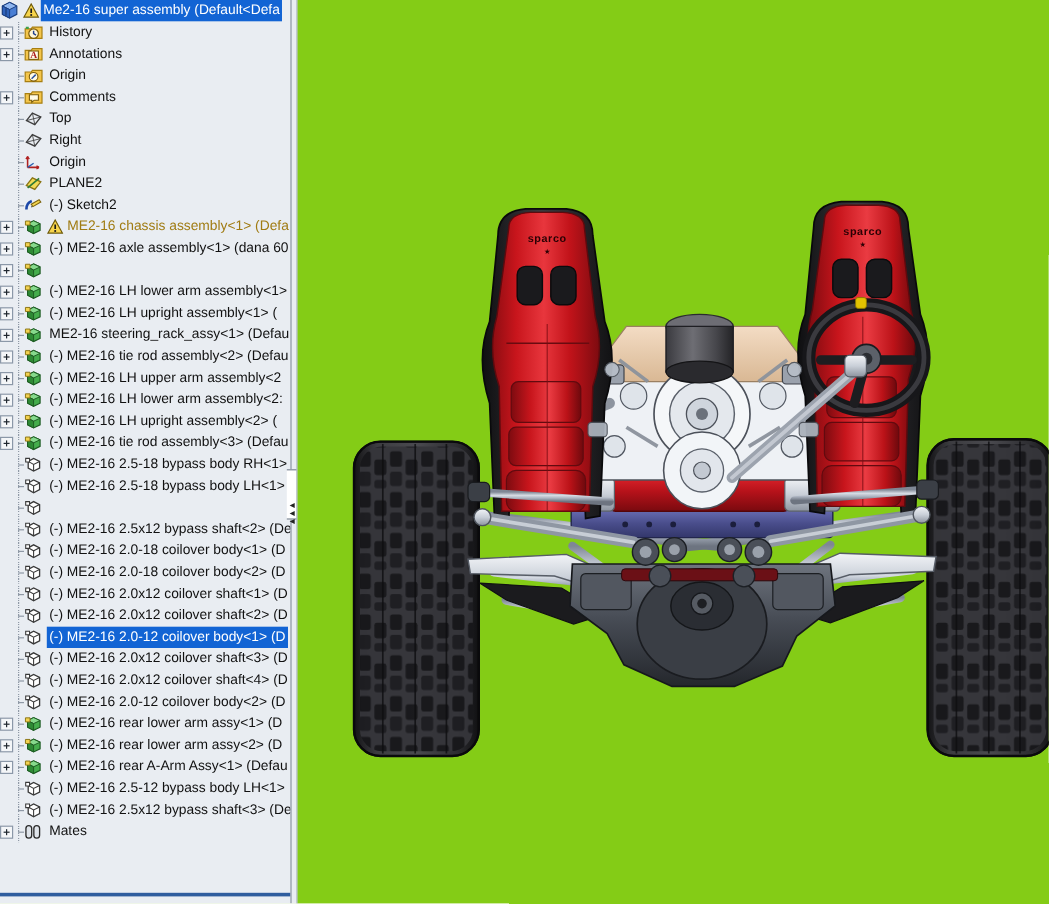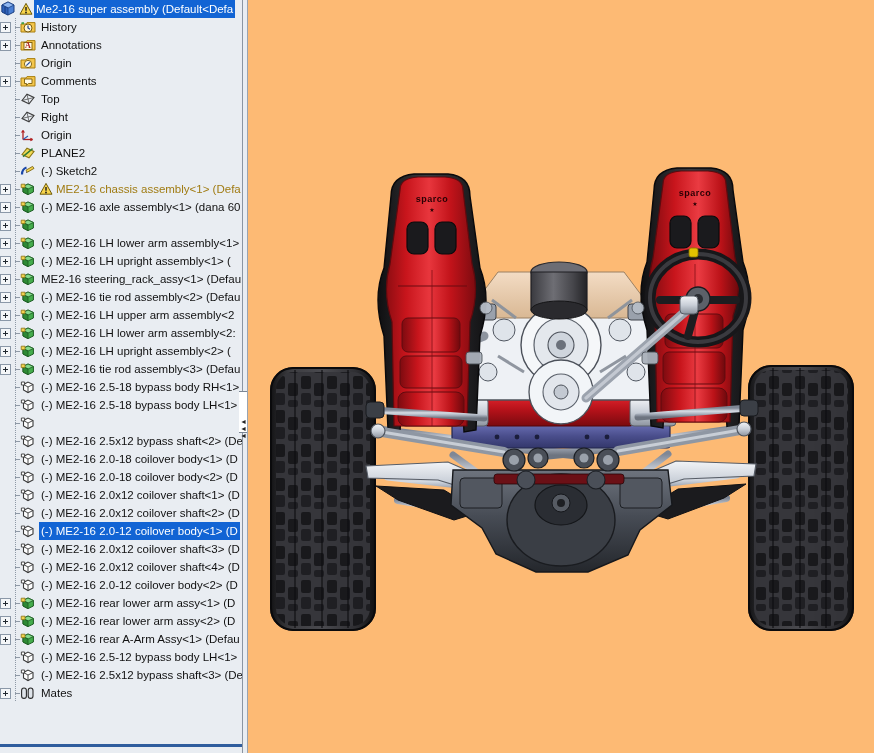"sparco" #viewport { background: #fdba74 -> #84cc16; padding-left: none -> 24px }
